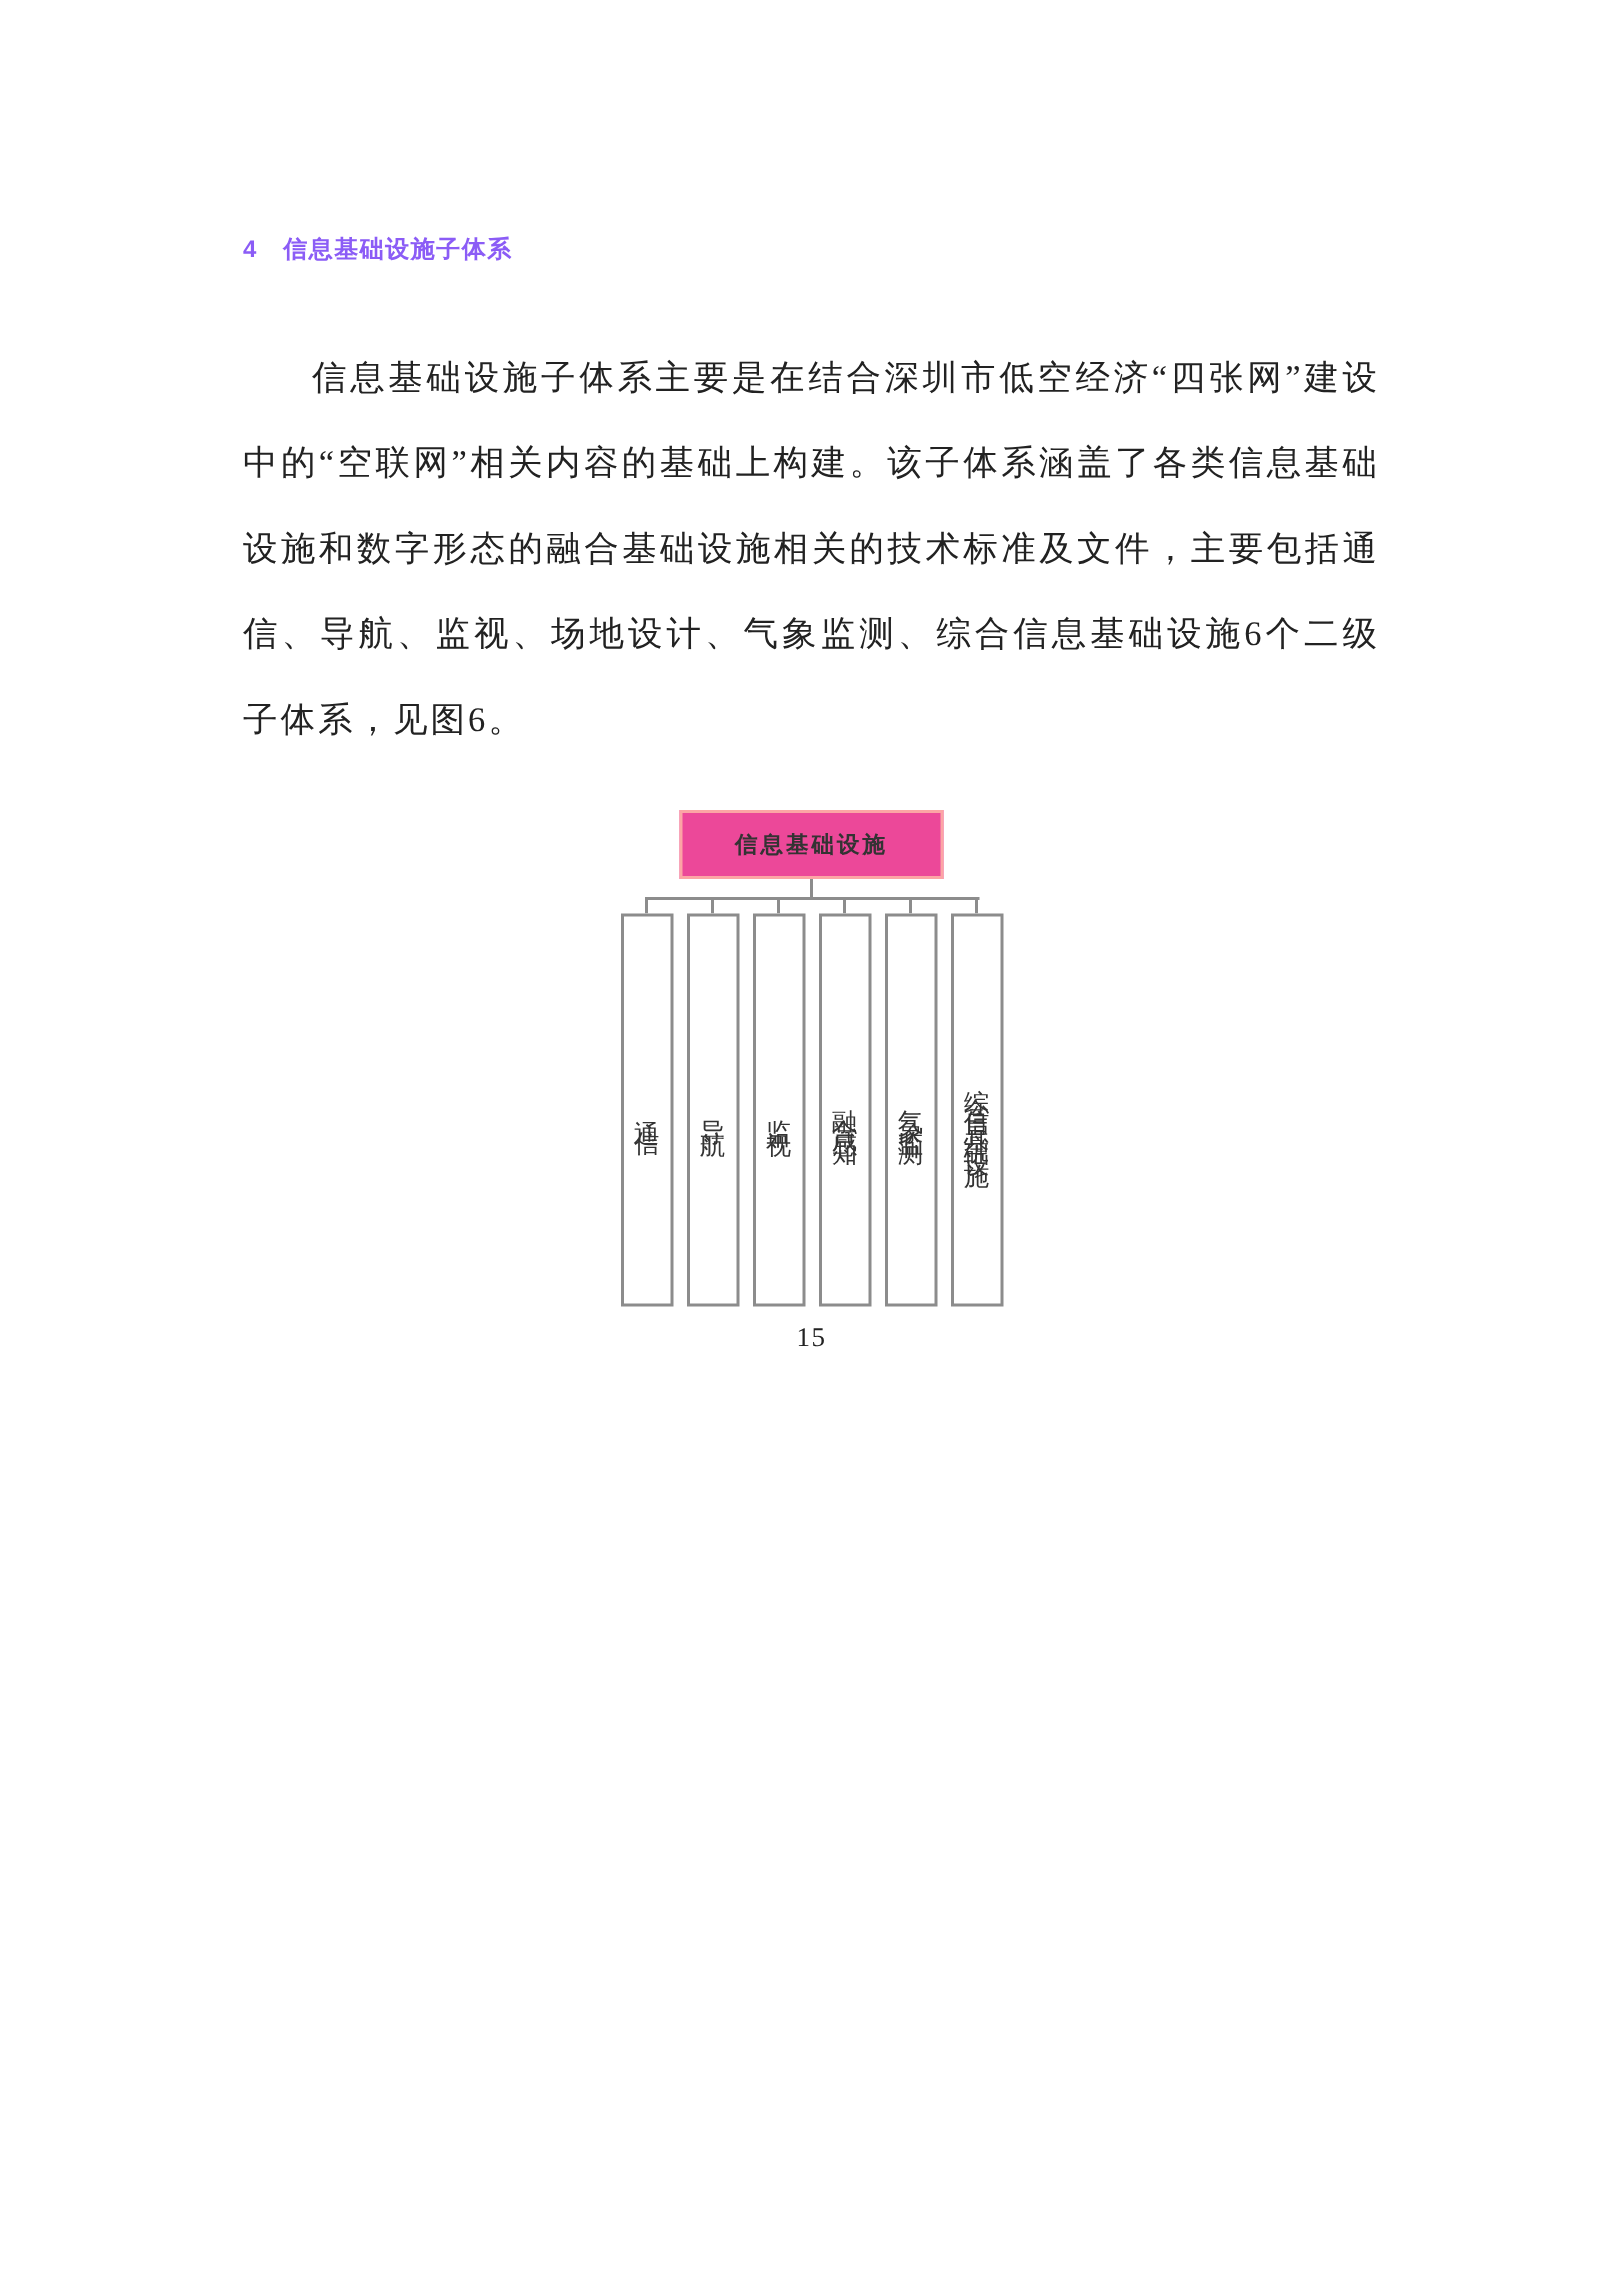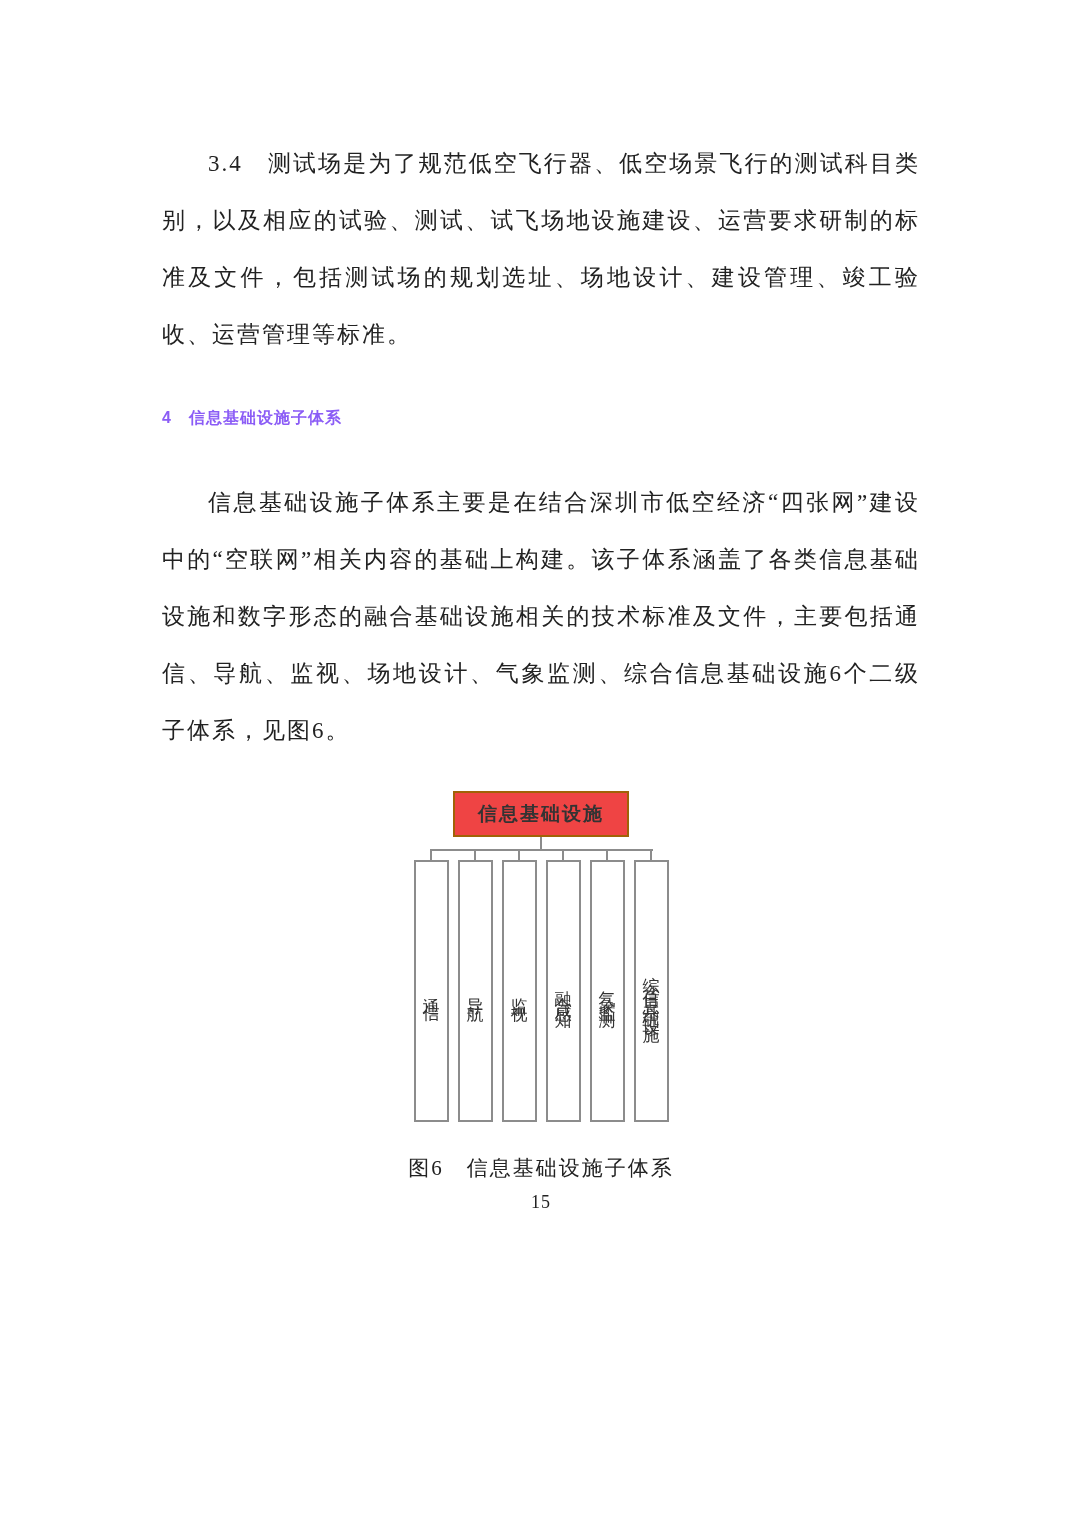"3.4" p.para { html: <p>3.4 测试场是为了规范低空飞行器、低空场景飞行的测试科目类别，以及相应的试验、测试、试飞场地设施建设、运营要求研制的标准及文件，包括测试场的规划选址、场地设计、建设管理、竣工验收、运营管理等标准。</p> -> none }
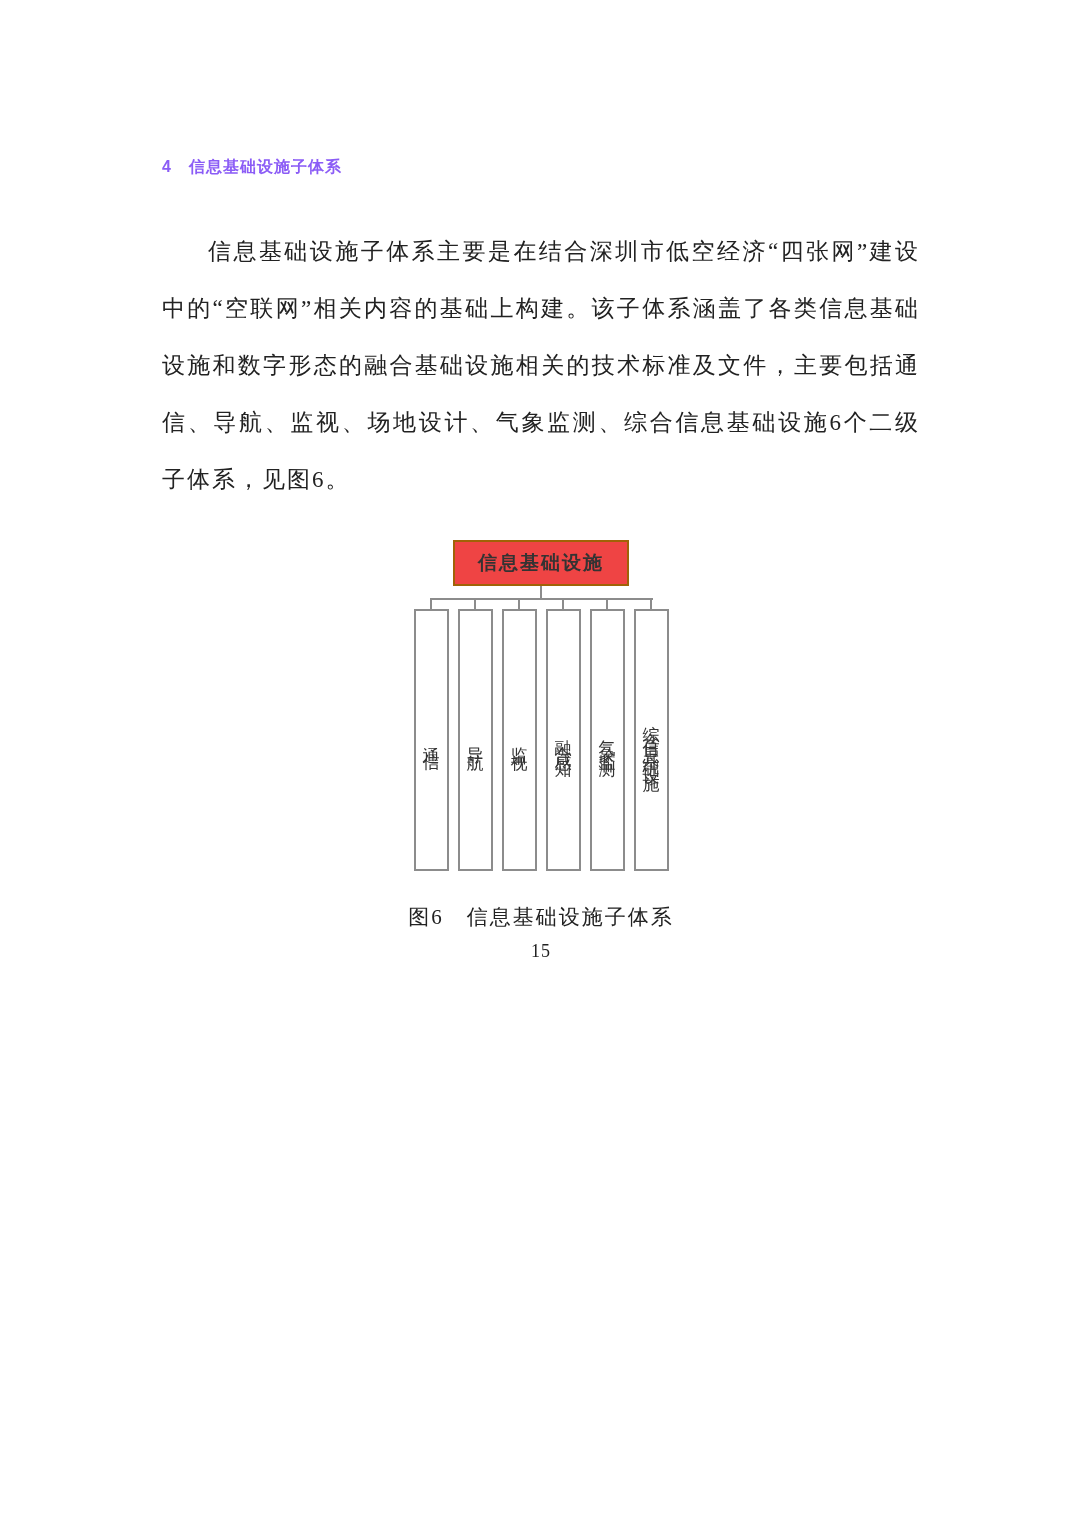"信息基础设施" .root-box { background: #ef4444 -> #ec4899; border: 2px solid #a16207 -> 2px solid #fca5a5; font-size: 19px -> 15px }
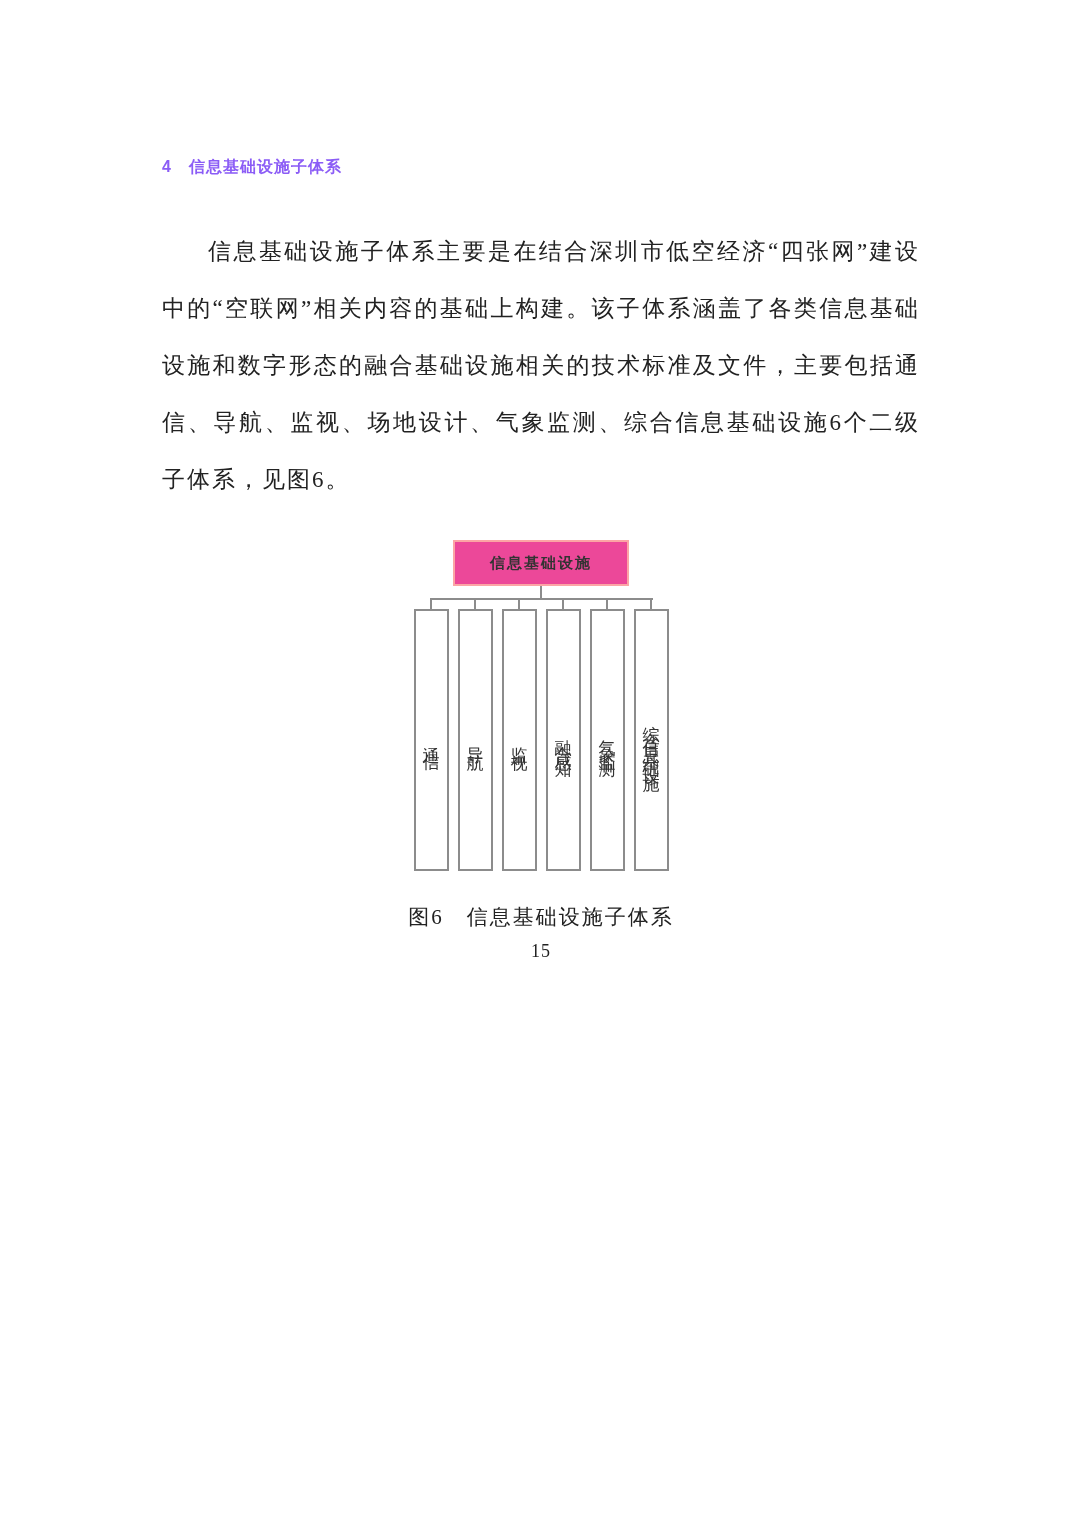"图6 信息基础设施子体系" div.figure-caption { html: <div>图6 信息基础设施子体系</div> -> none }
